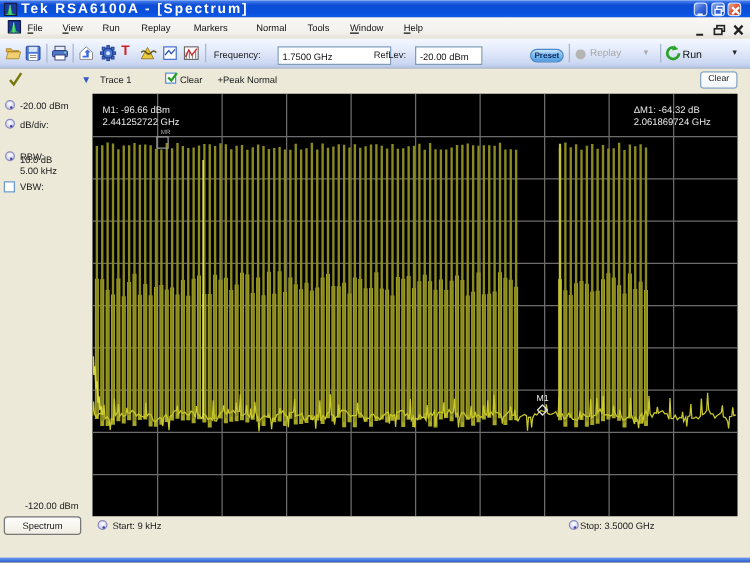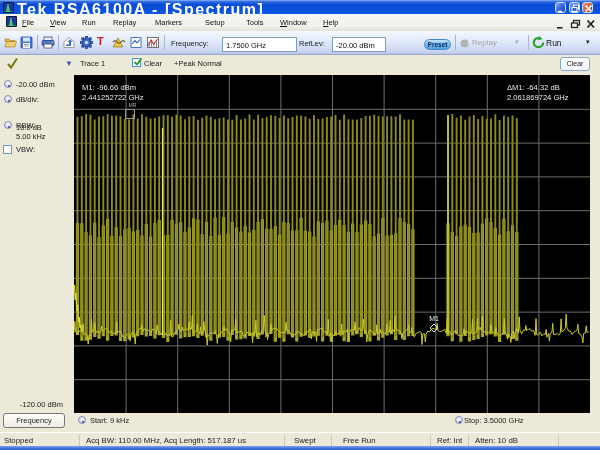"Tek RSA6100A - [Spectrum]" #title .txt { font-size: 16px -> 11px }
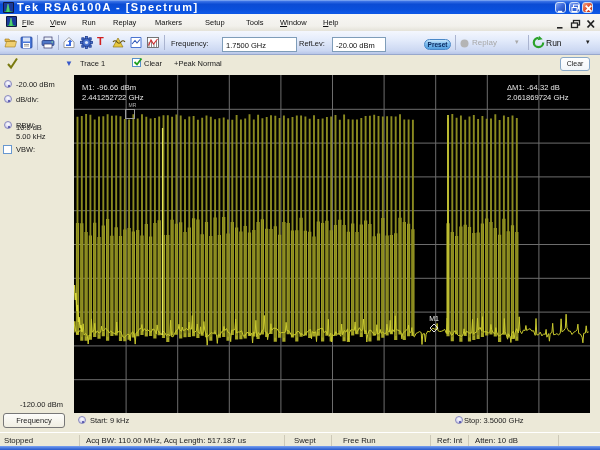"Setup" div.mi { text: Setup -> Normal }
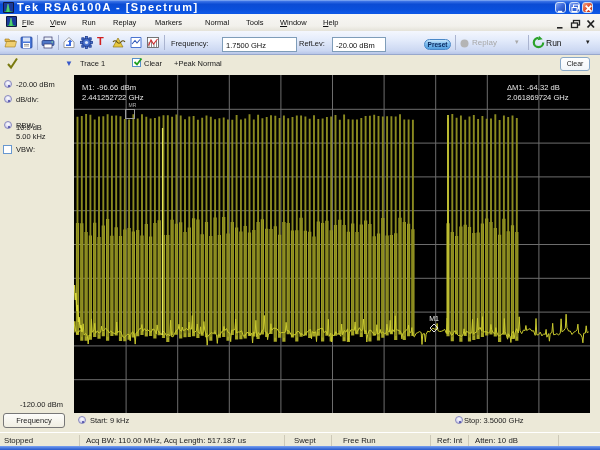"1.7500 GHz" div.tbox { width: 75px -> 91px }
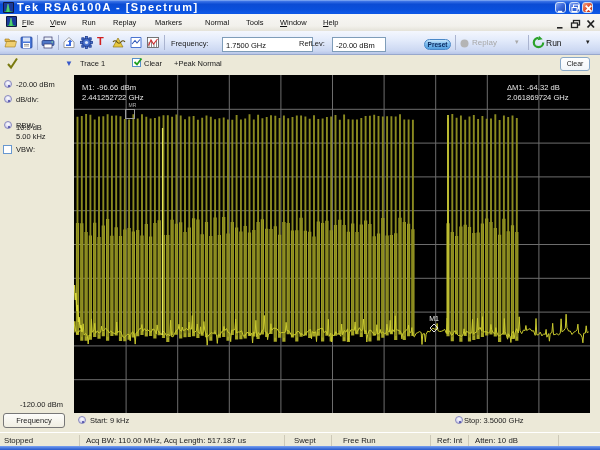"Frequency" div.abs { text: Frequency -> Spectrum }
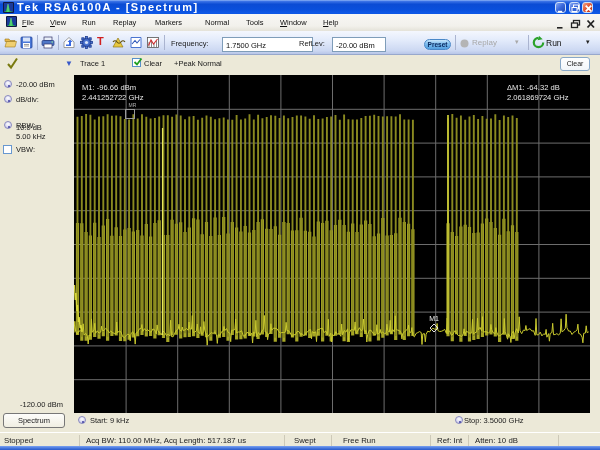"Stopped" div.abs { html: <div> <div>Stopped</div> <div></div> <div>Acq BW: 110.00 MHz, Acq Length: 517.187 us</div> <div></div> <div>Swept</div> <div></div> <div>Free Run</div> <div></div> <div>Ref: Int</div> <div></div> <div>Atten: 10 dB</div> <div></div> </div> -> none }
